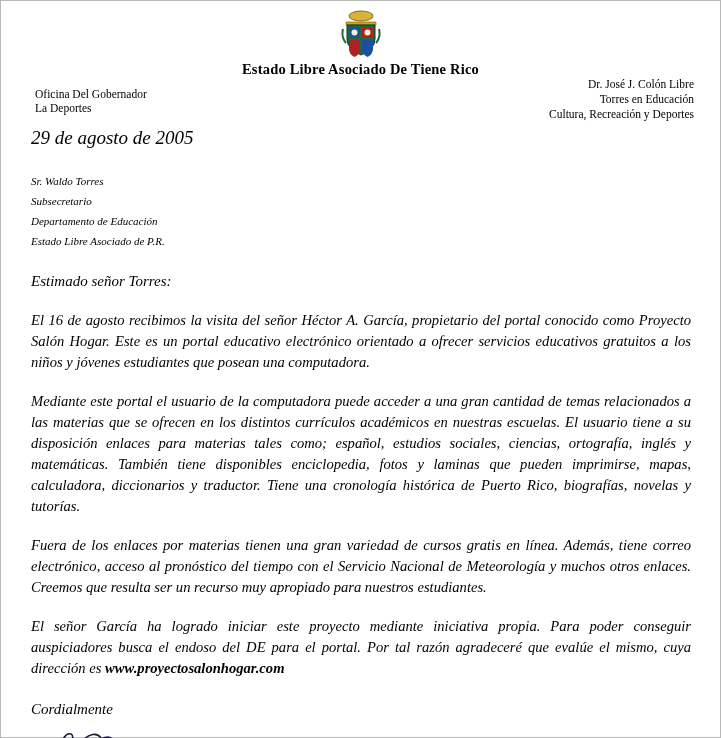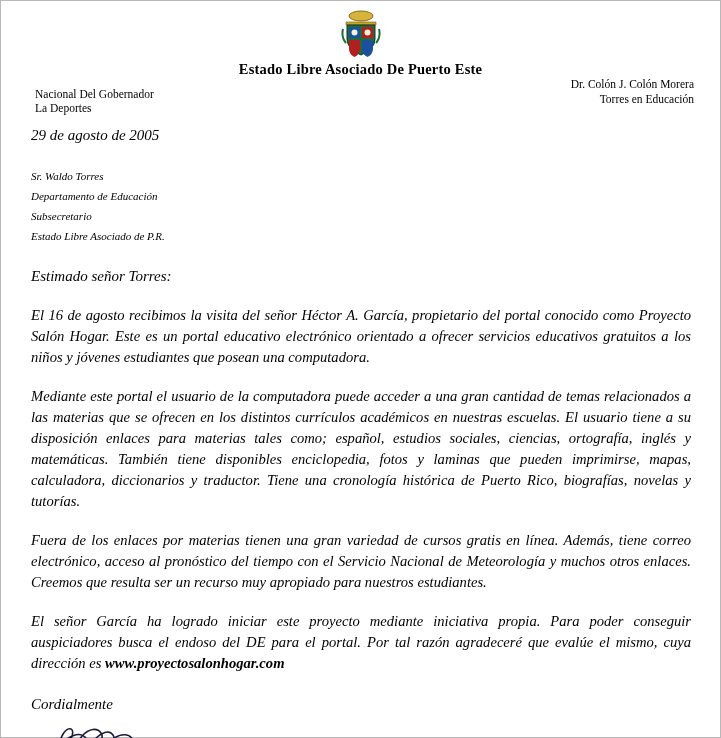"Estado Libre Asociado De Puerto" div.org-title { text: Puerto Este -> Tiene Rico }
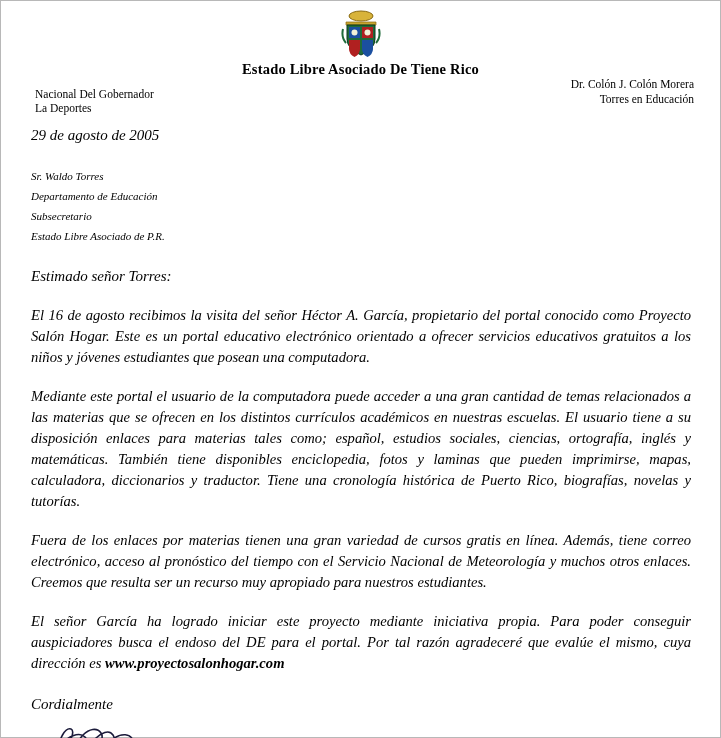"Dr. Colón J. Colón Morera" div { text: Colón J. Colón Morera -> José J. Colón Libre }
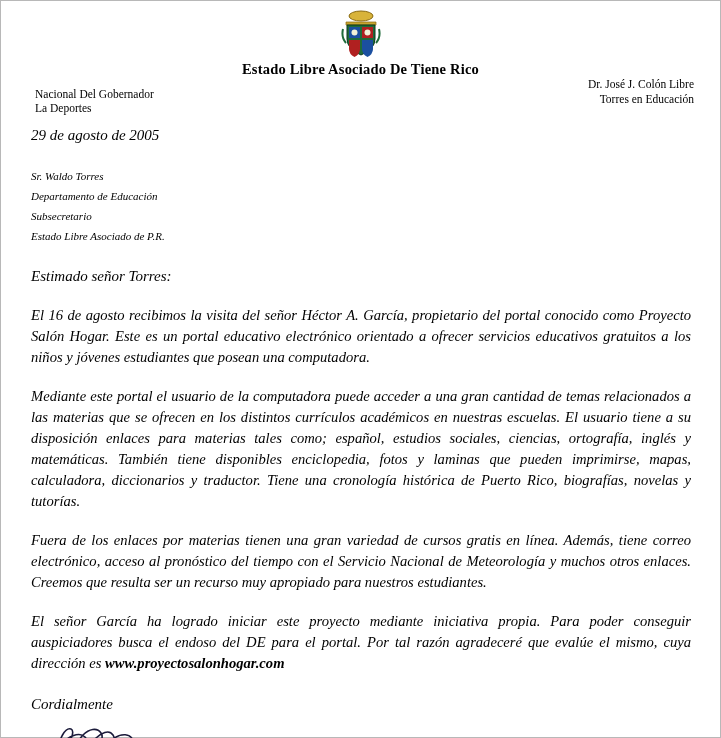"Nacional Del Gobernador" div { text: Nacional -> Oficina }
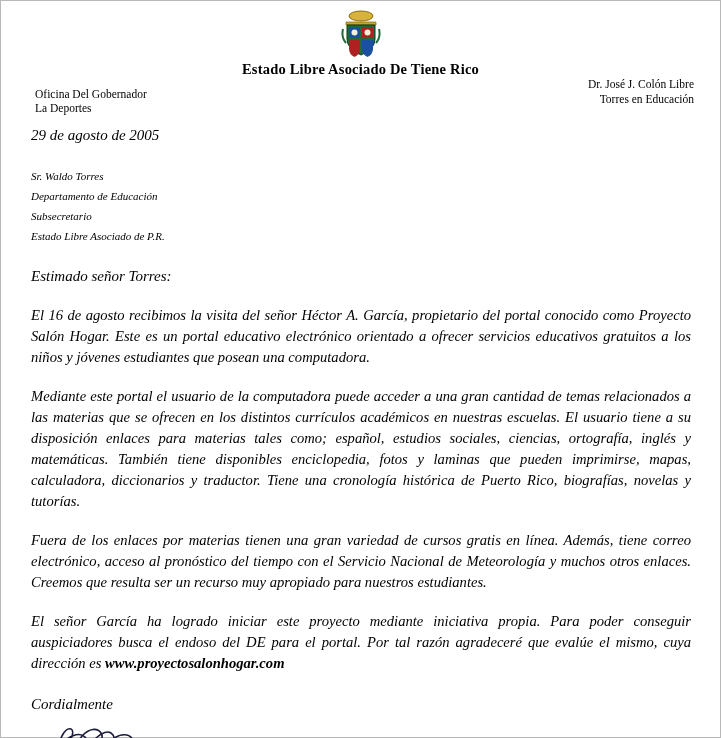"Cultura, Recreación y Deportes" div { html: none -> <div>Cultura, Recreación y Deportes</div> }
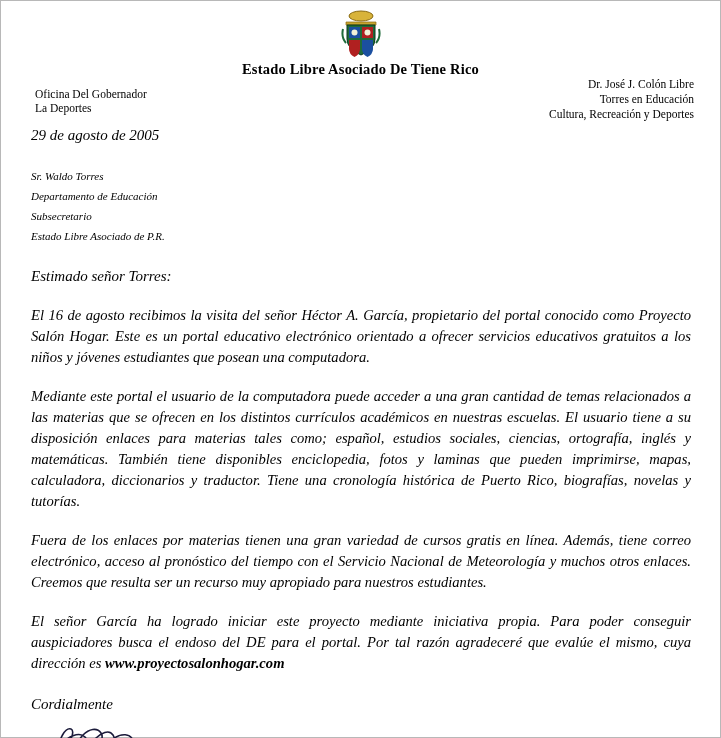"29 de agosto de 2005" .date { font-size: 15px -> 19px }
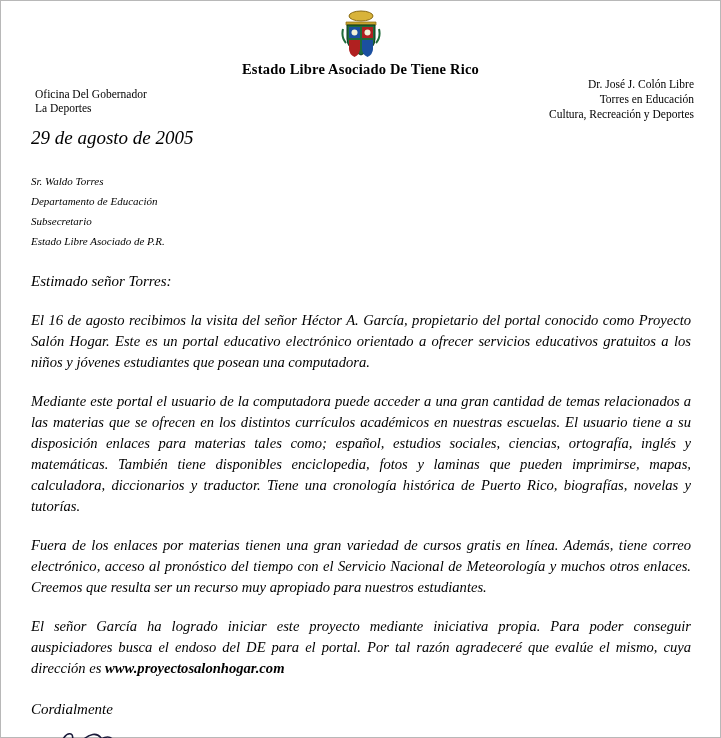"Departamento de Educación" div { order: before "Subsecretario" -> after "Subsecretario" }
